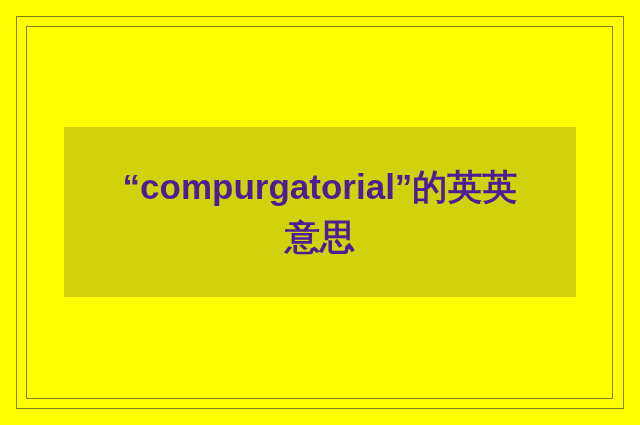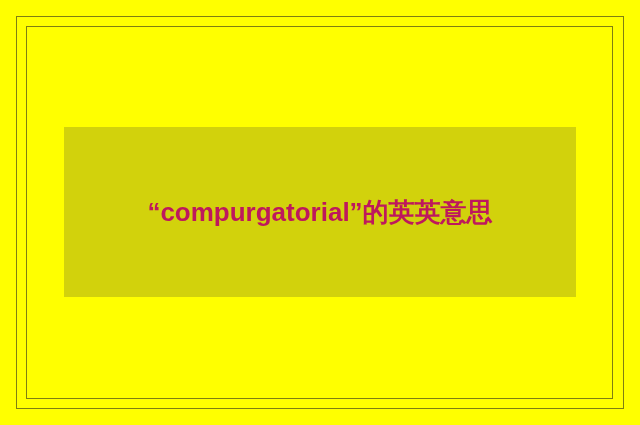"“compurgatorial”的英英意思" .panel-title { color: #be185d -> #4c1d95; font-size: 26px -> 35px }
